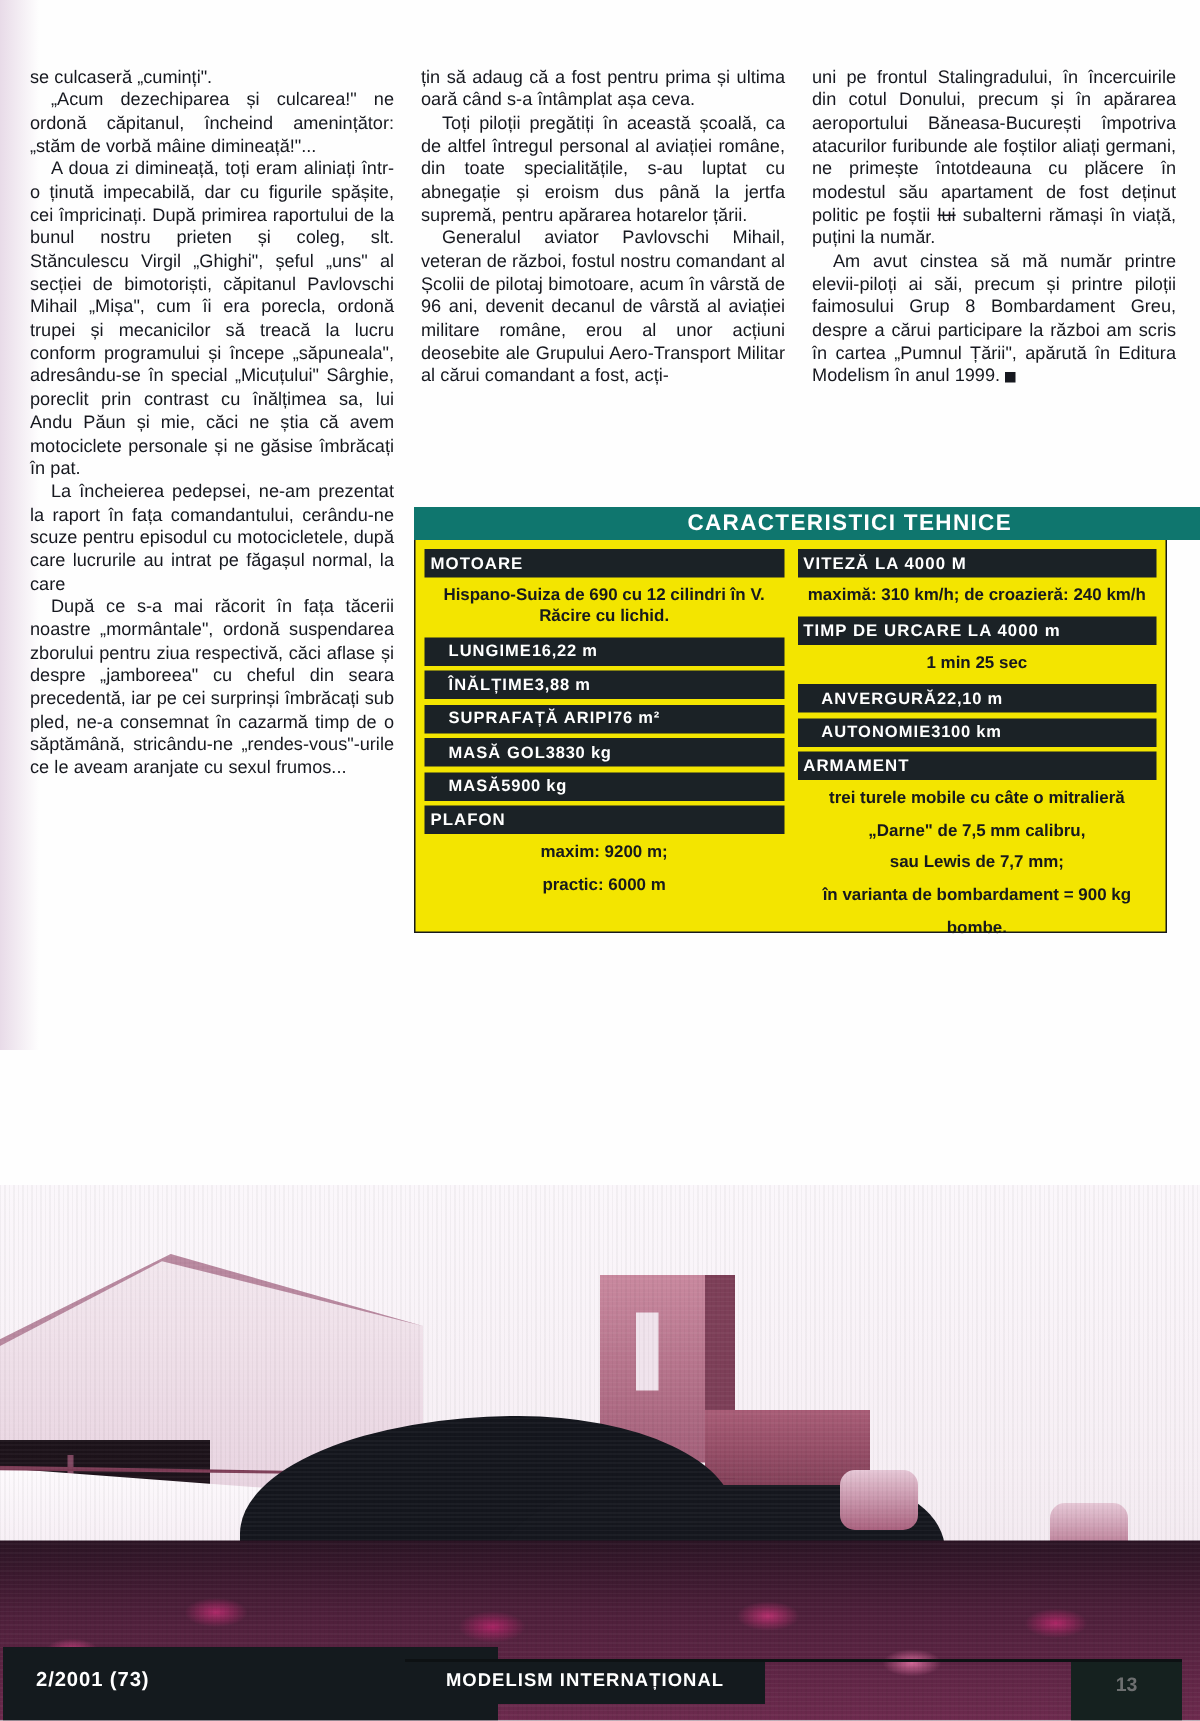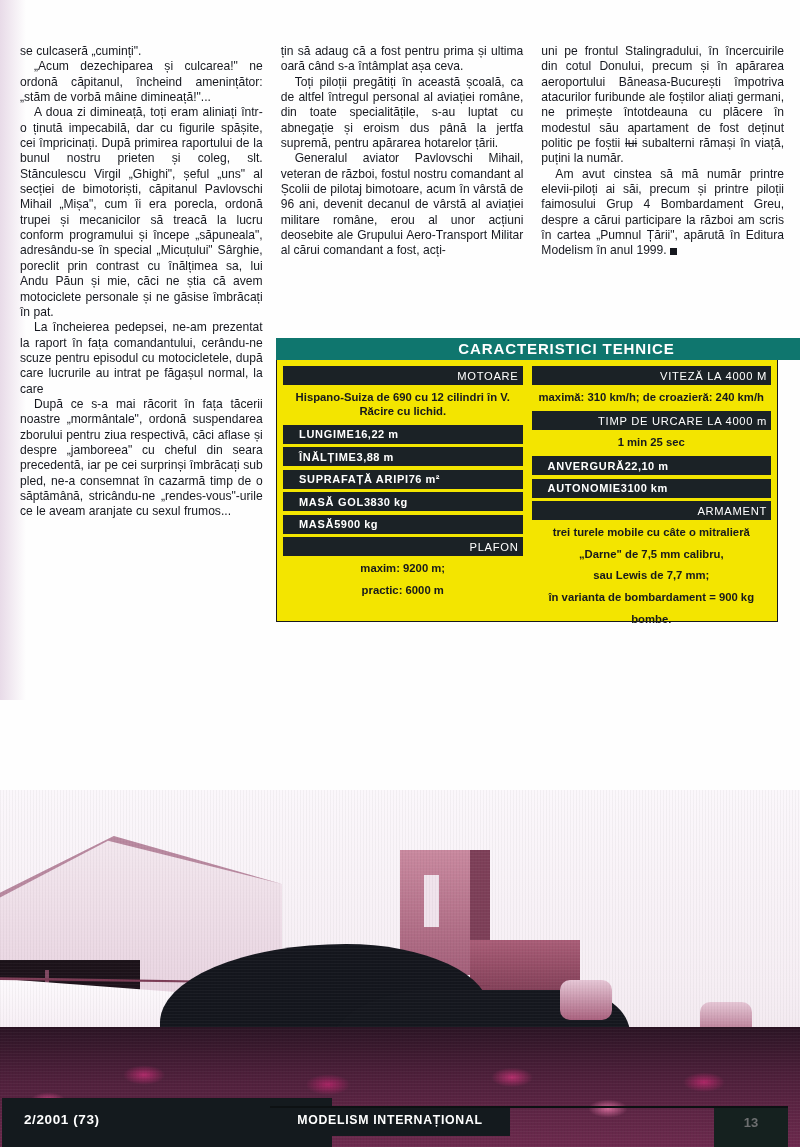"Am avut cinstea să mă" span { text: 4 -> 8 }
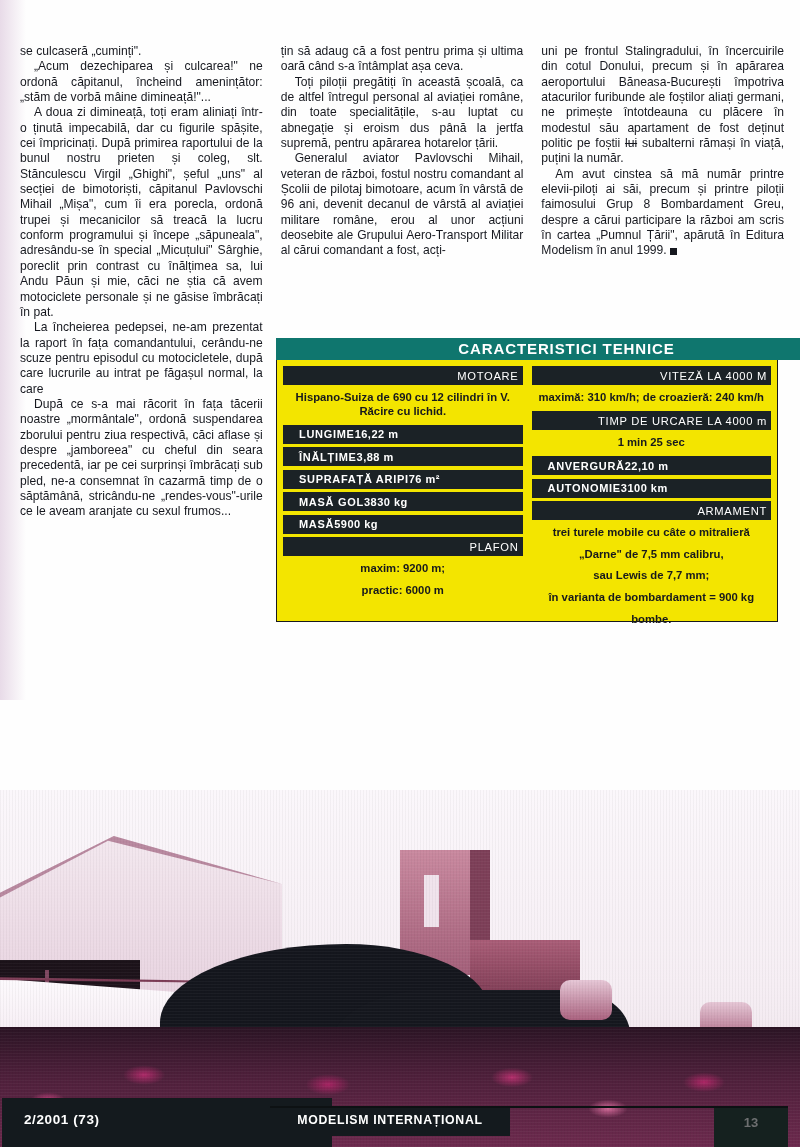"MOTOARE" .blk-head { font-weight: normal -> bold; text-align: right -> left }
